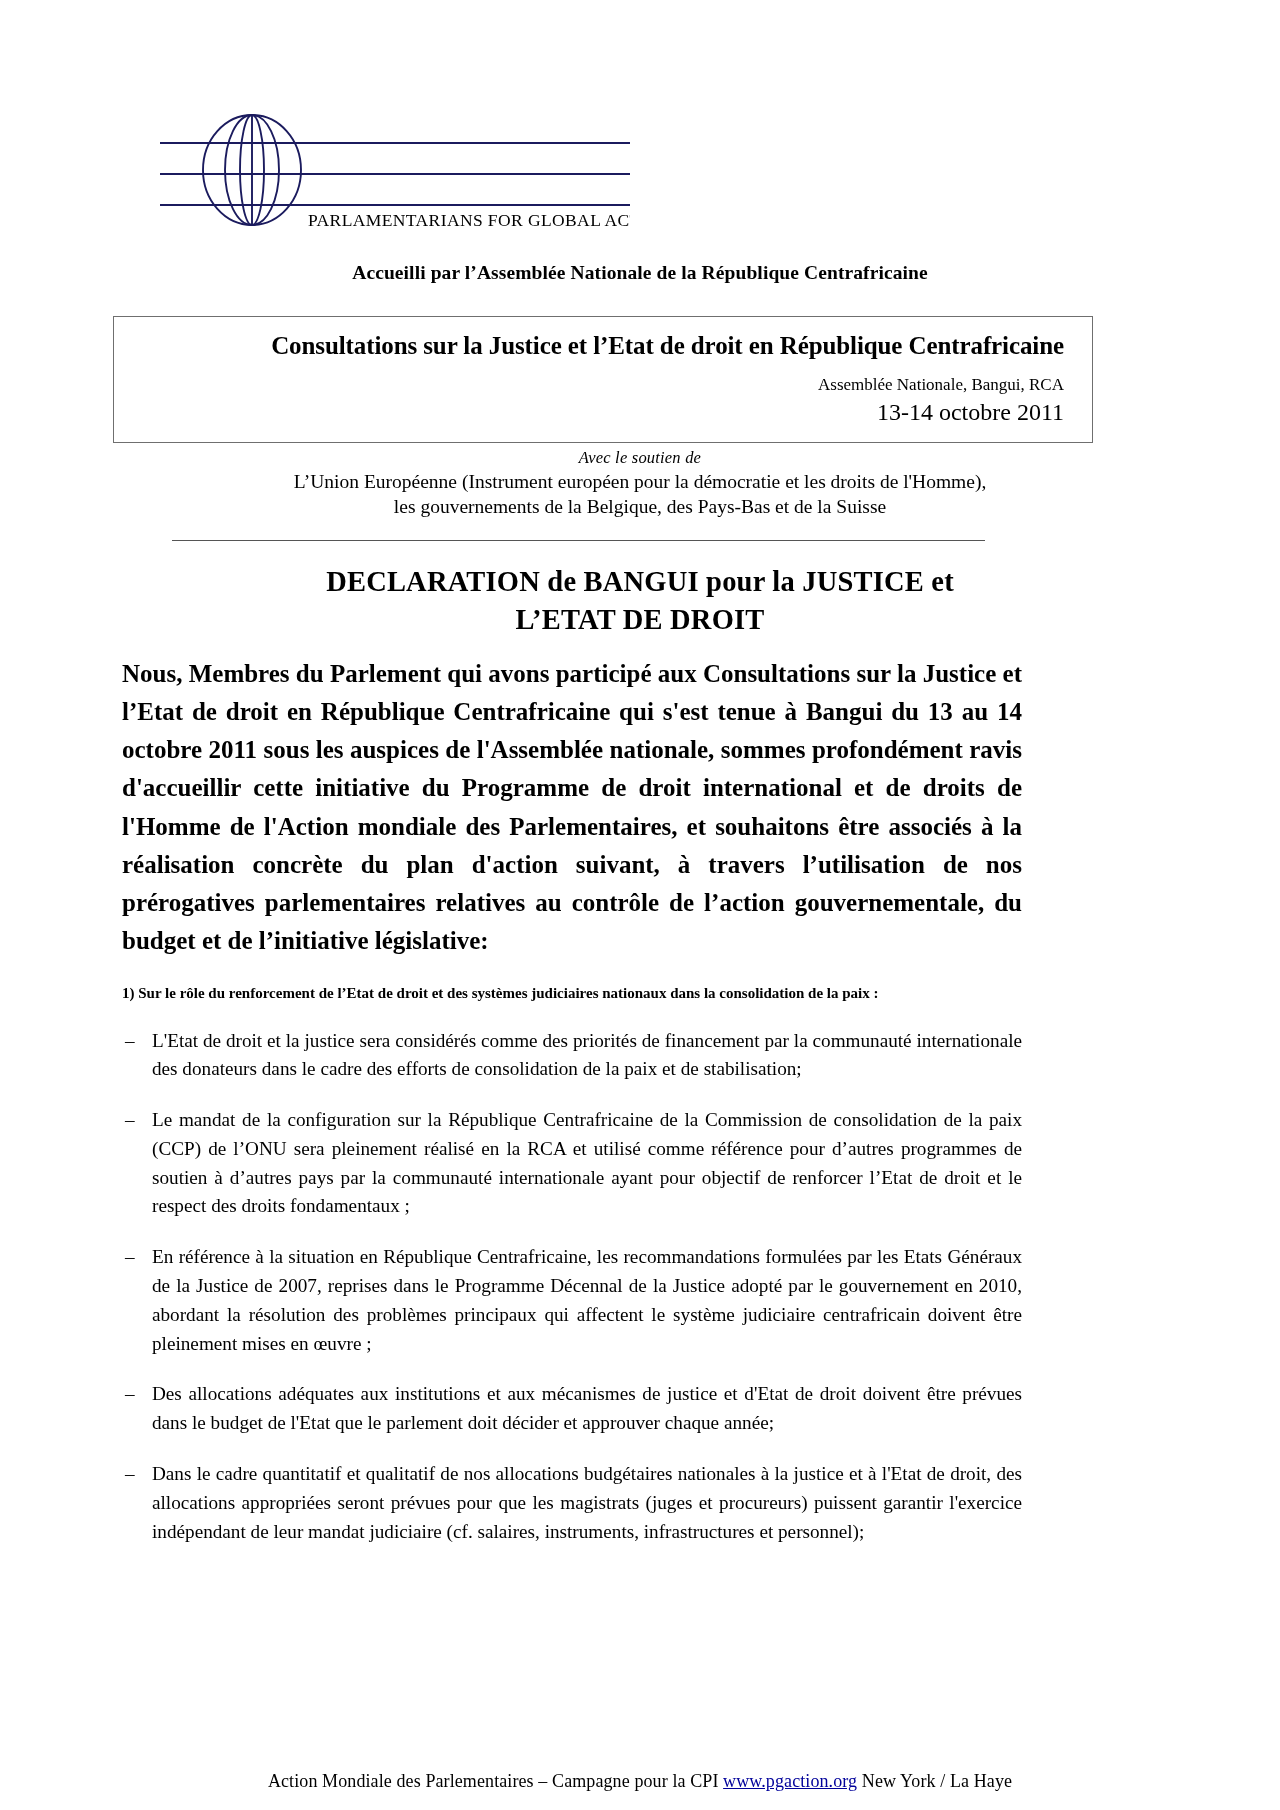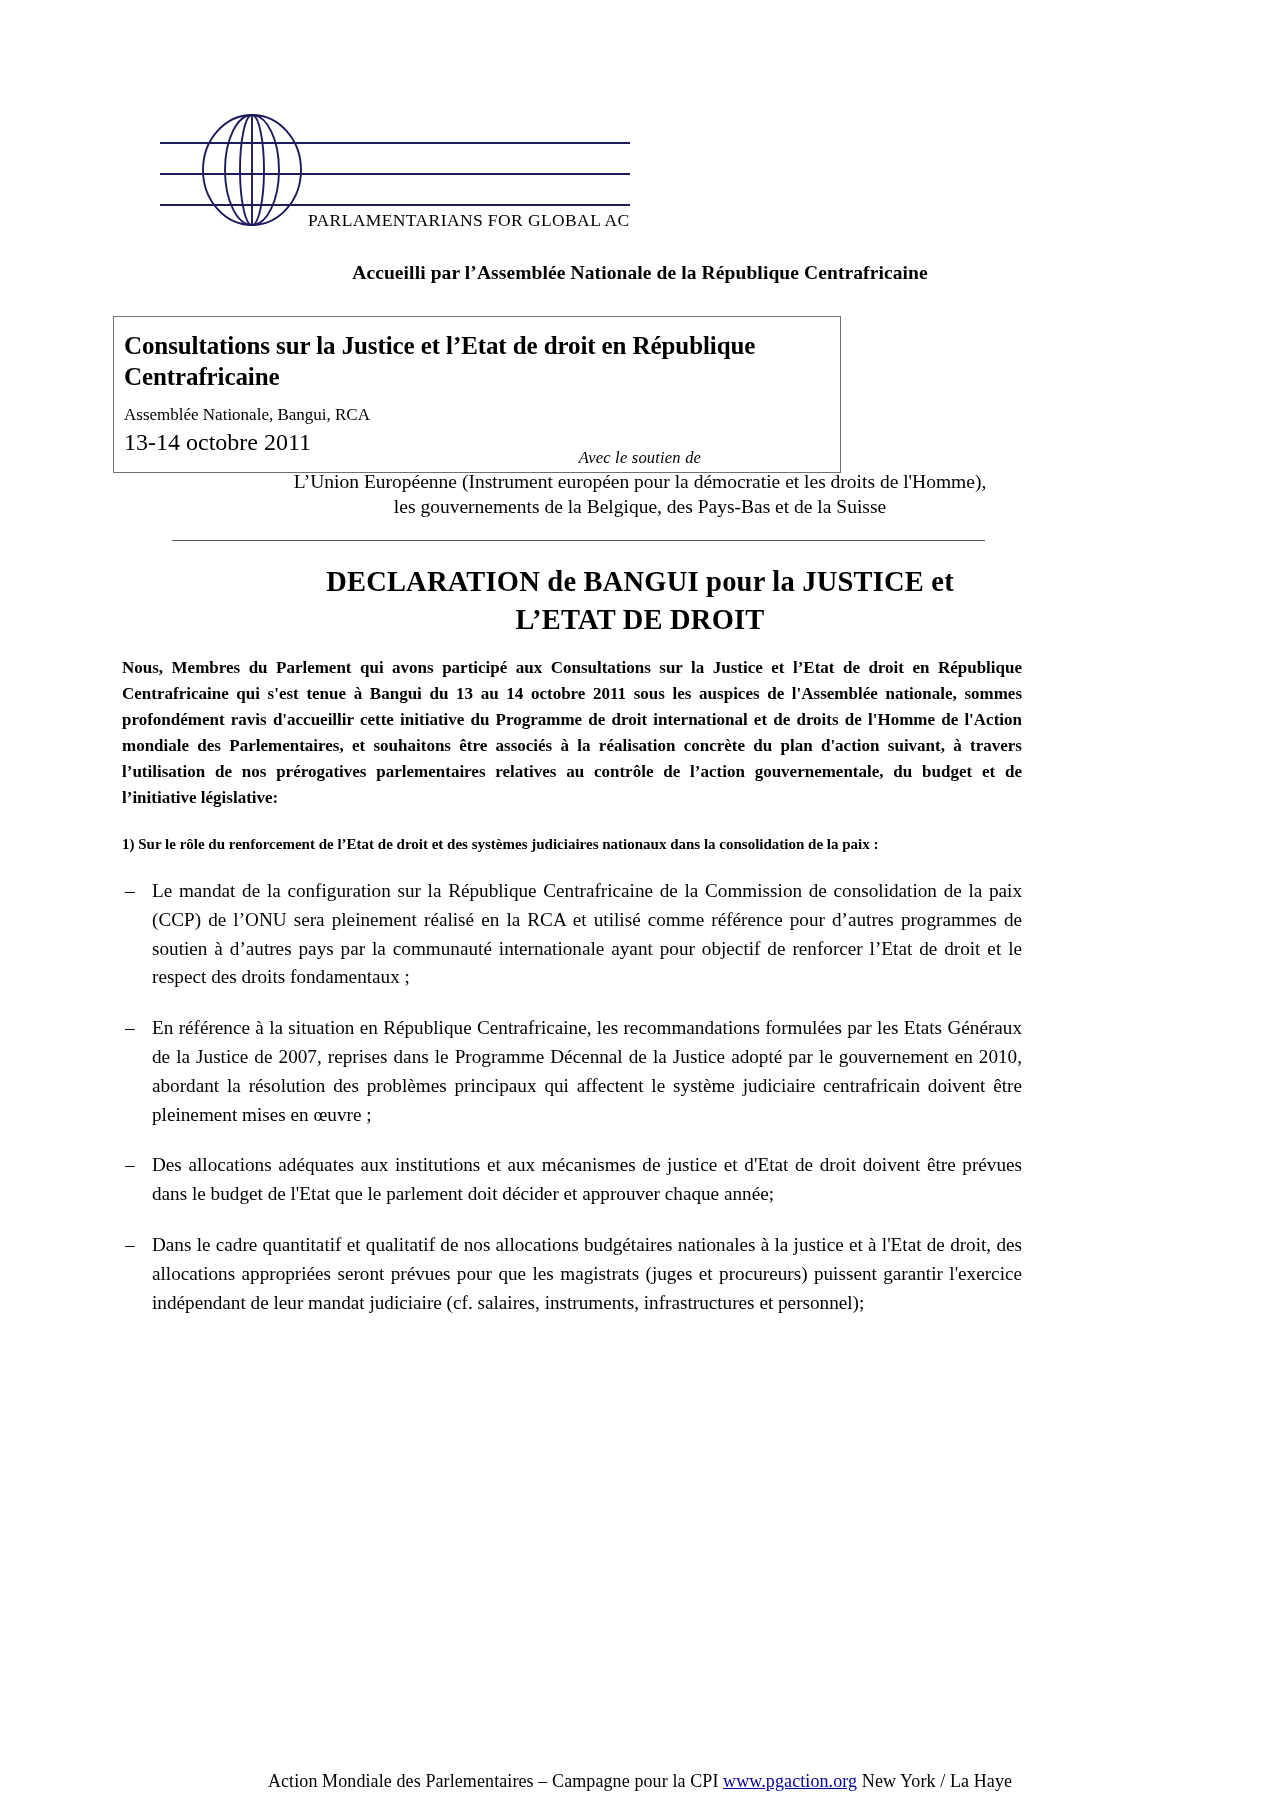"Consultations sur la Justice et" .title-box { padding: 14px 12px 14px 10px -> 14px 28px 14px 10px; text-align: left -> right; width: 728px -> 980px }
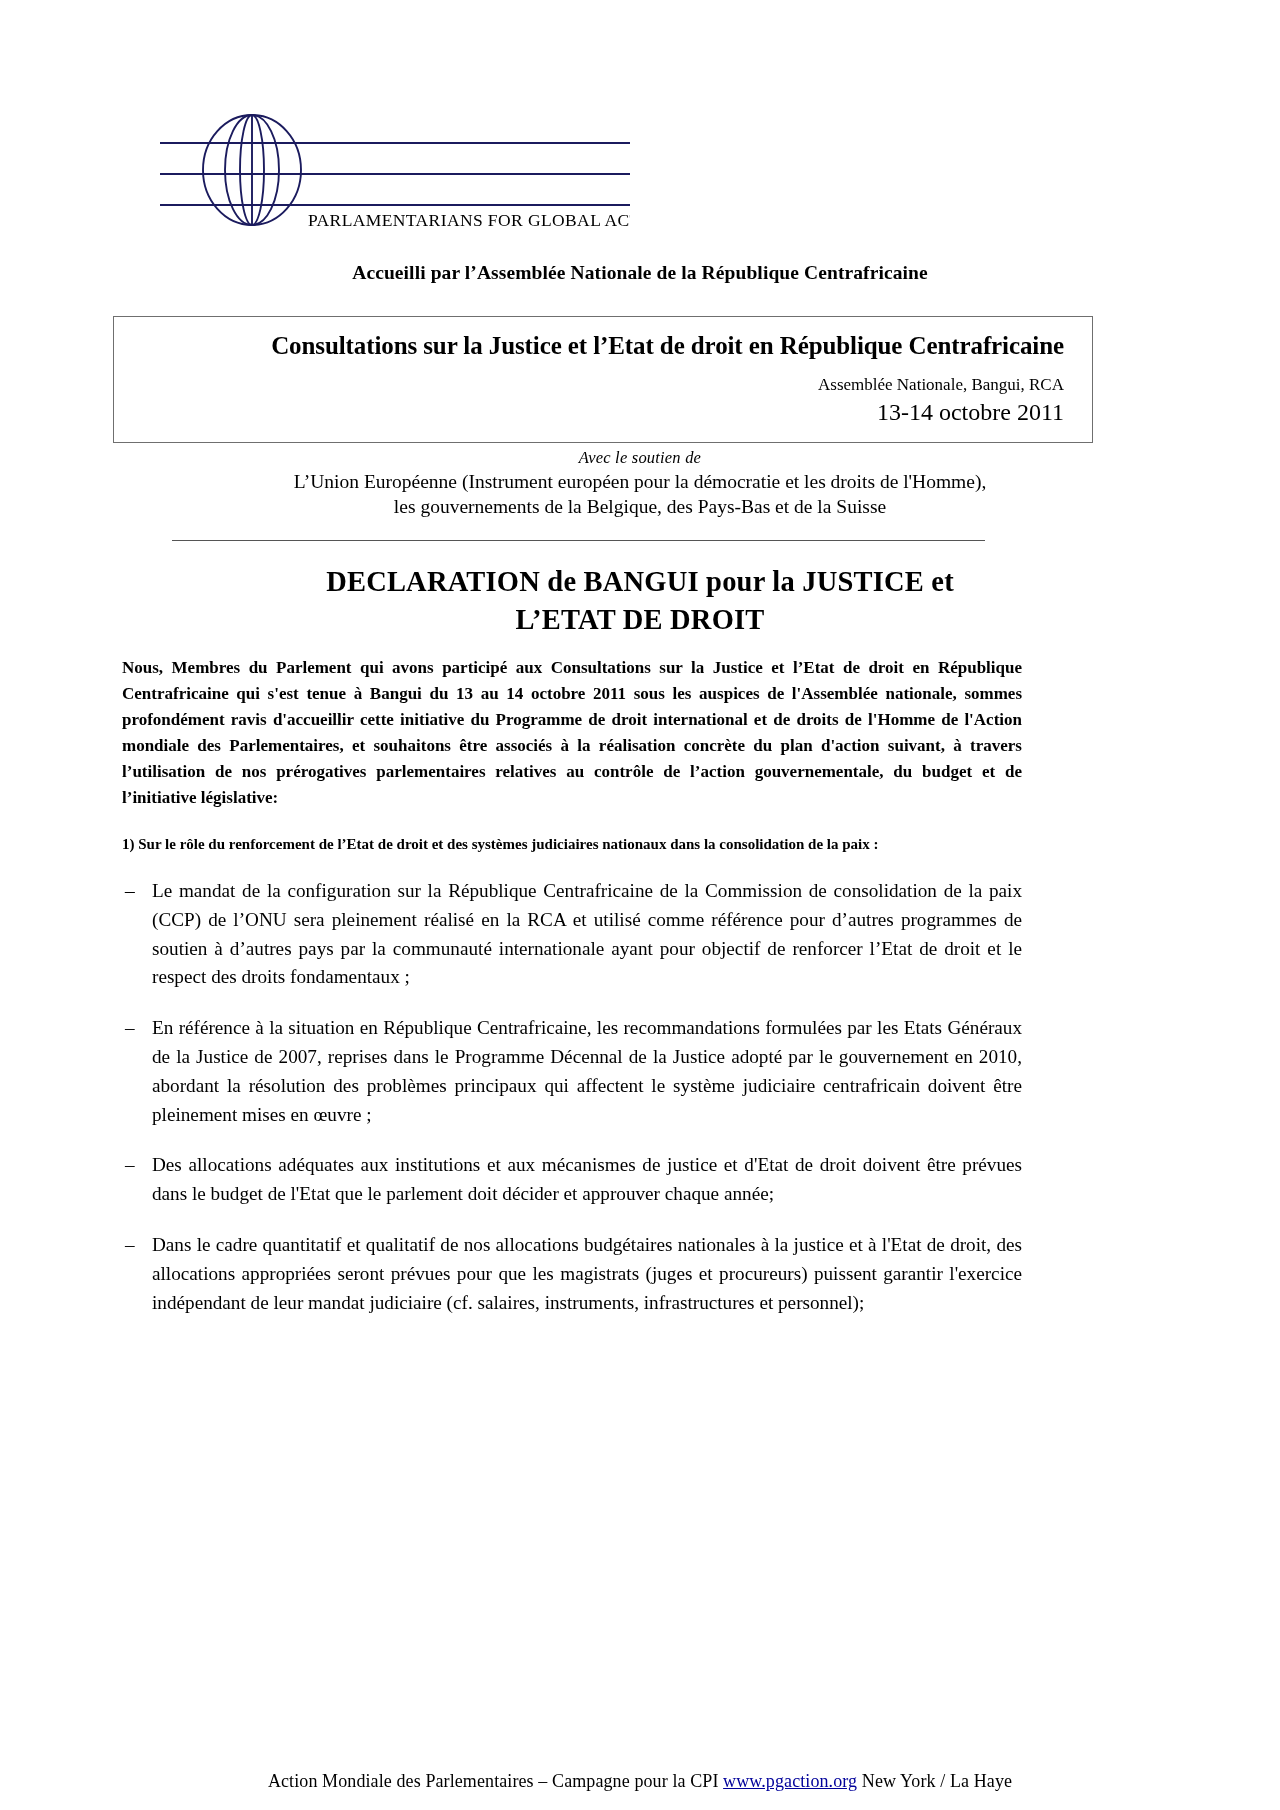"Nous, Membres du Parlement qui" .intro-par { font-size: 17px -> 25px }
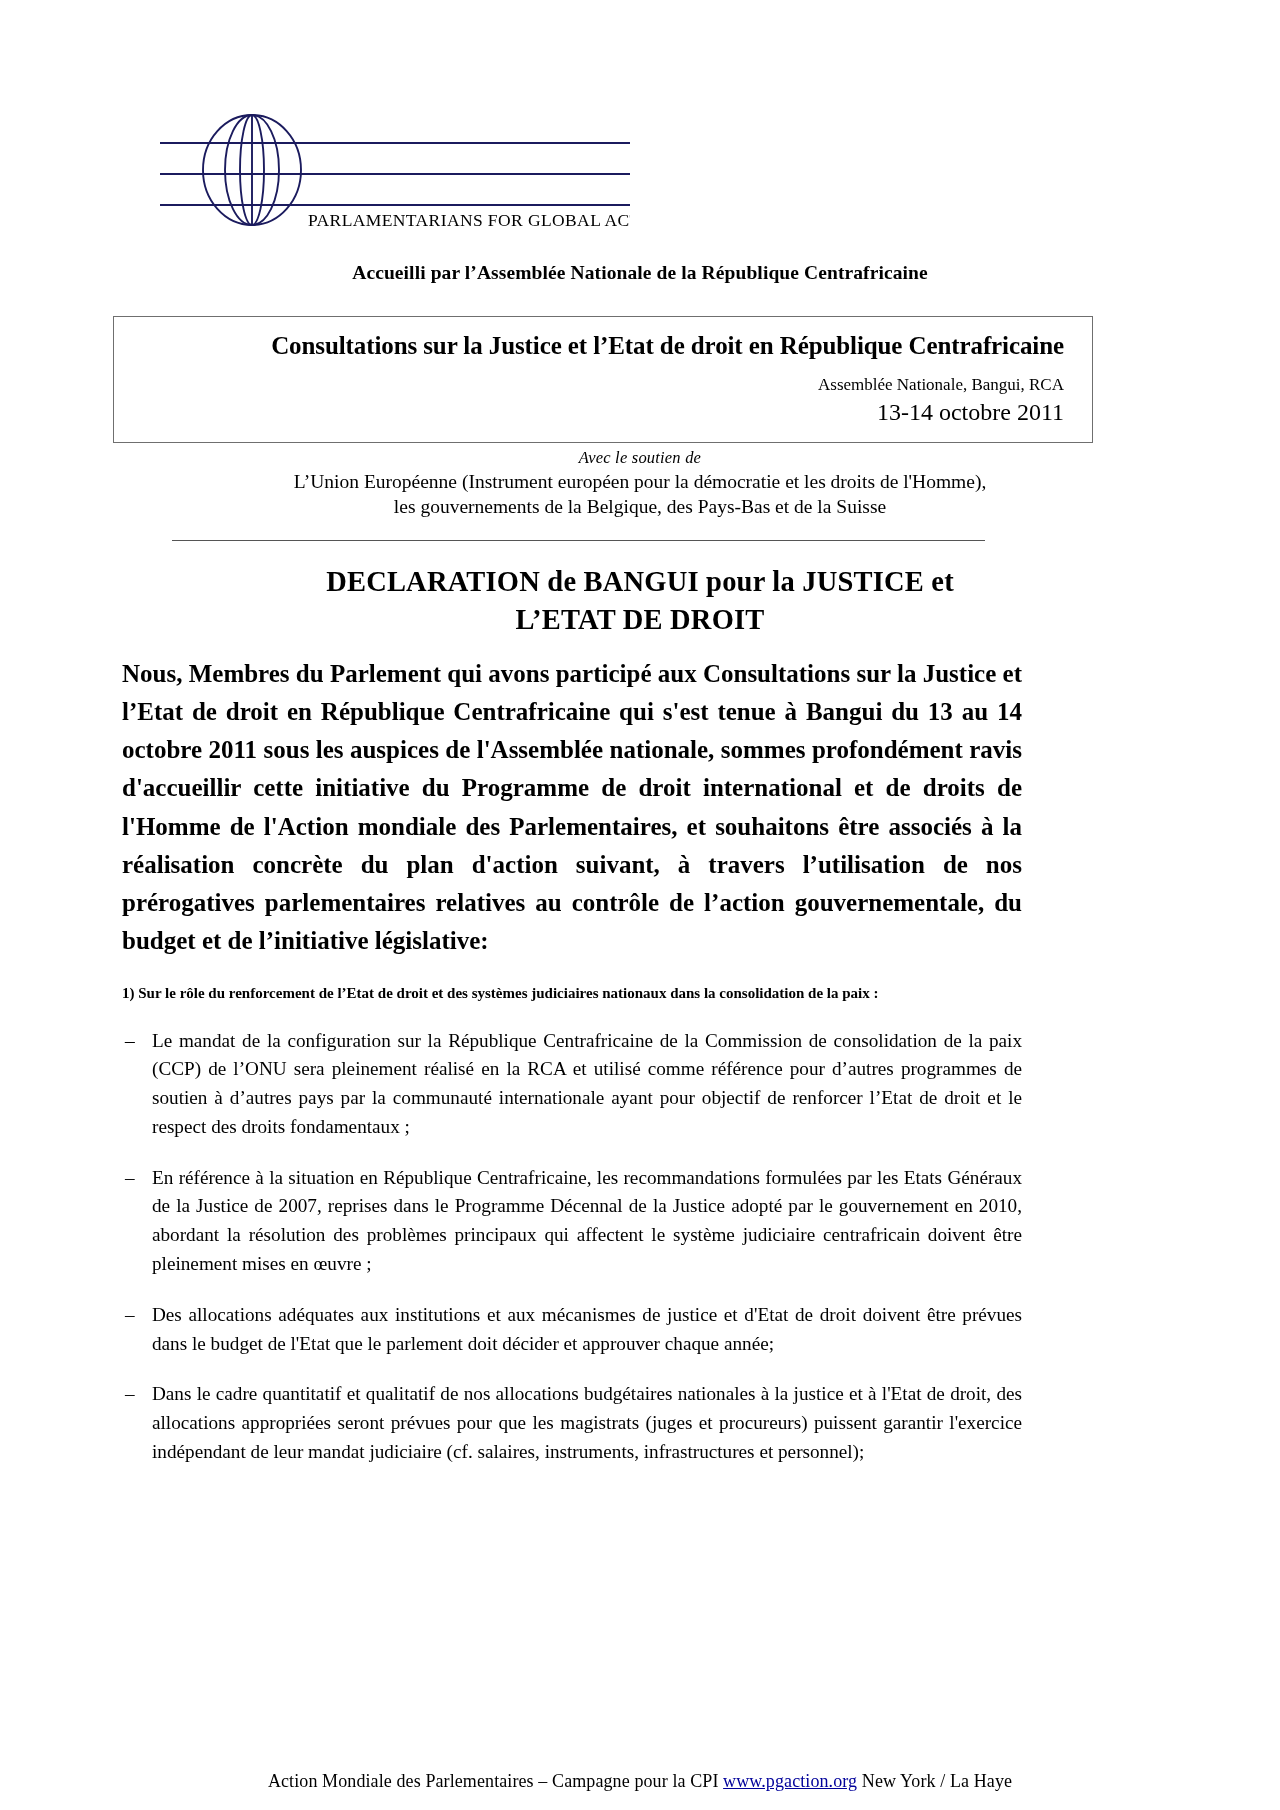"L'Etat de droit et la" span { html: none -> <span>L'Etat de droit et la justice sera considérés comme des priorités de financement par la communauté internationale des donateurs dans le cadre des efforts de consolidation de la paix et de stabilisation;</span> }
